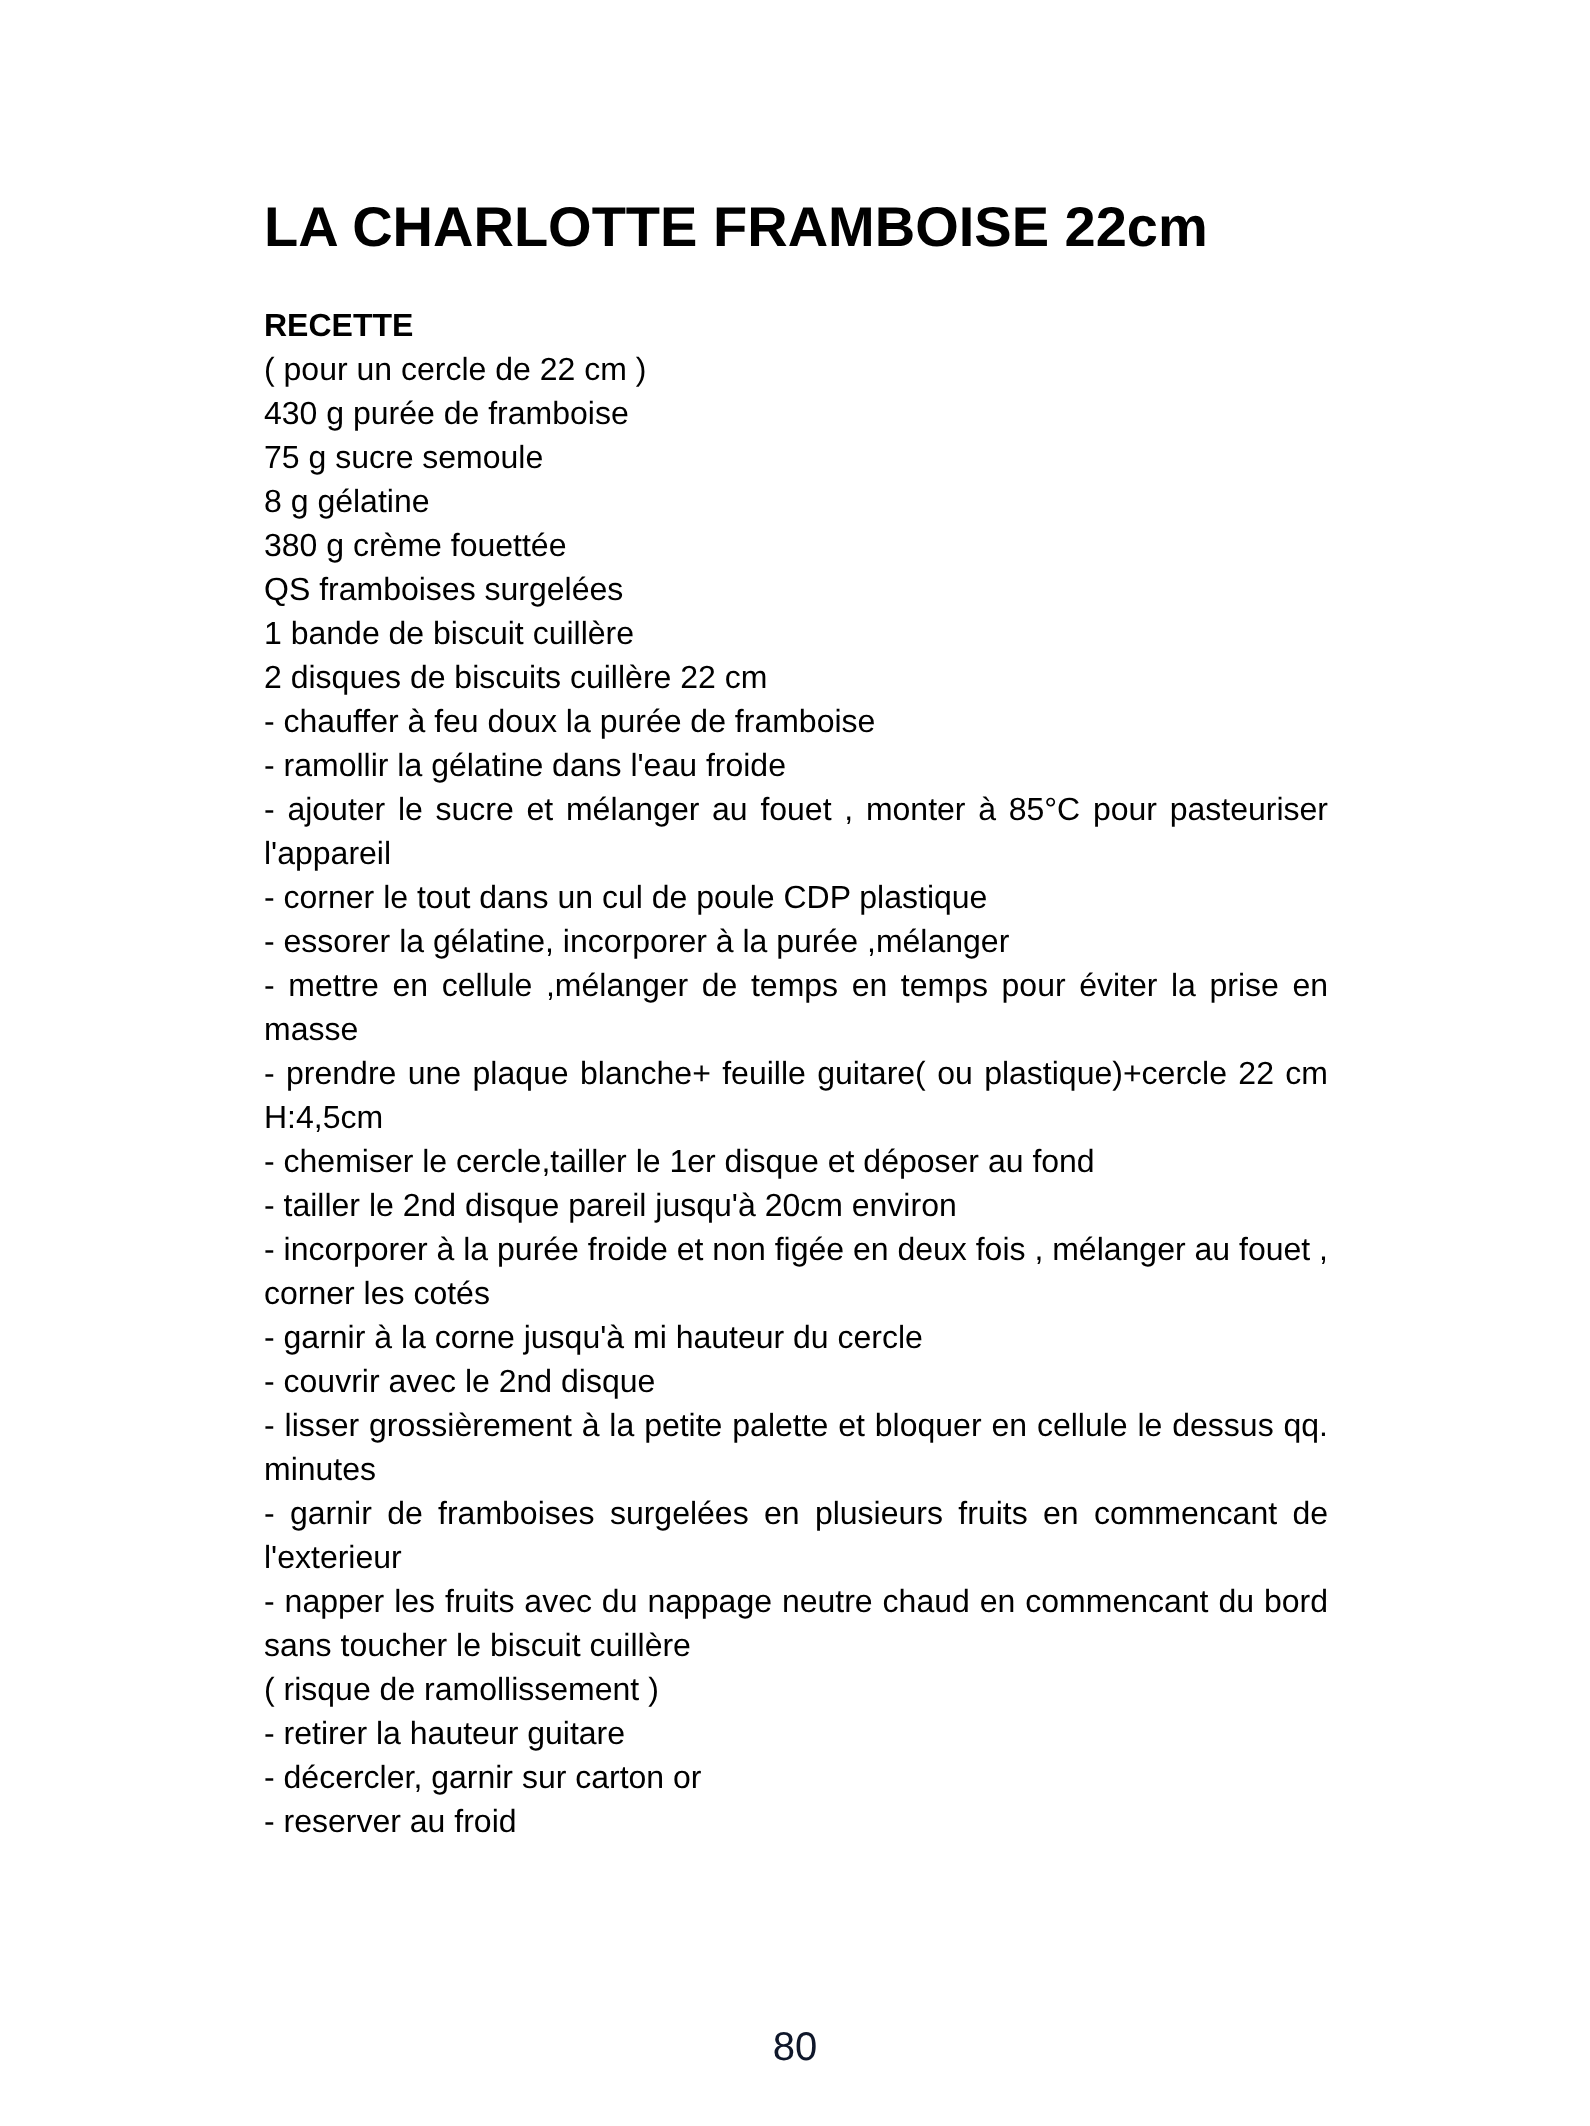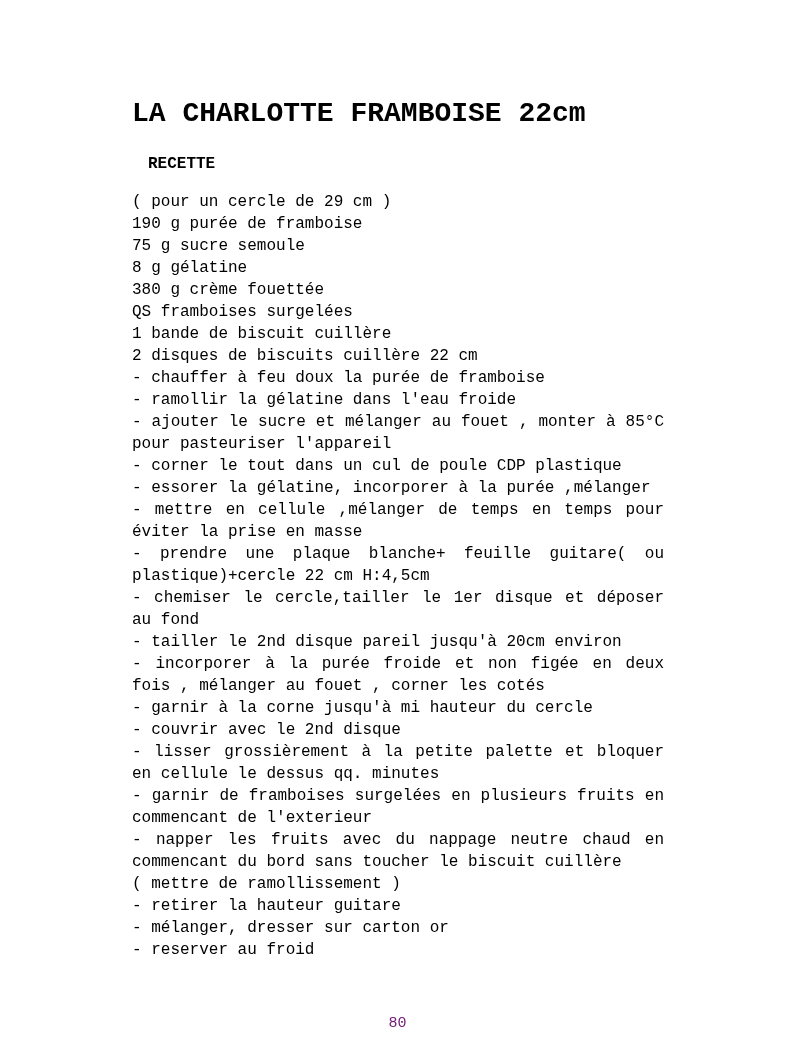"LA CHARLOTTE FRAMBOISE 22cm" .page { font-family: Liberation Mono, monospace -> Liberation Sans, sans-serif }
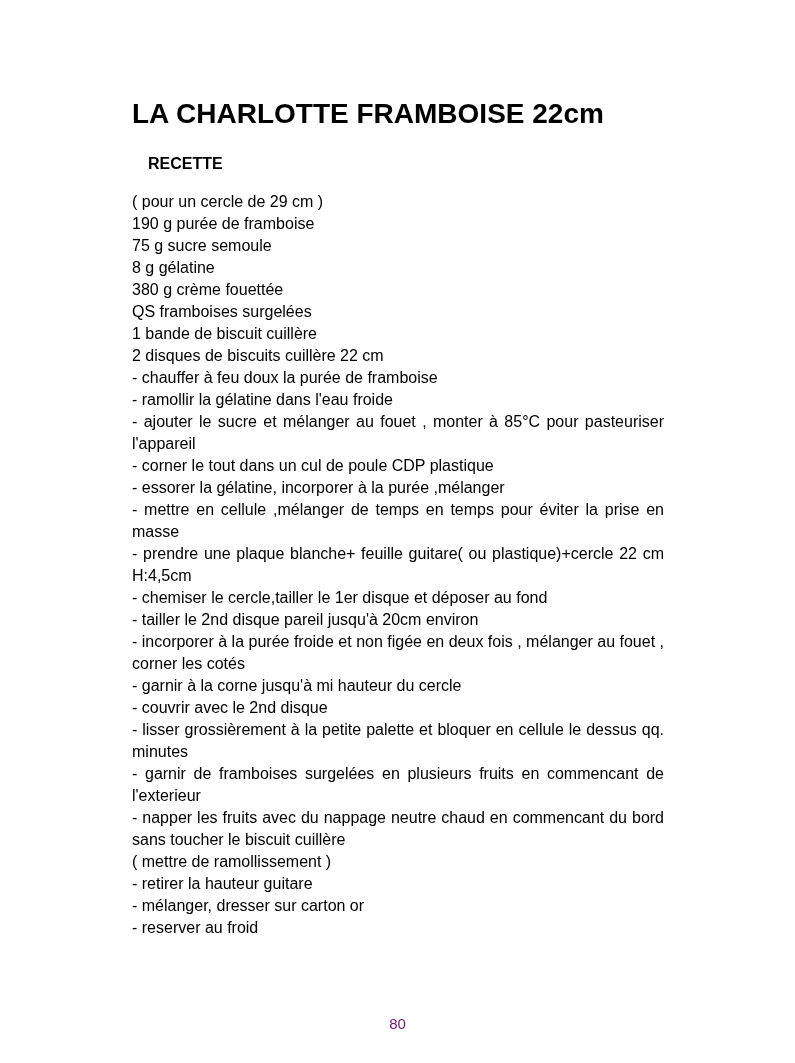"RECETTE" .section-heading { margin: 16px -> 0 }
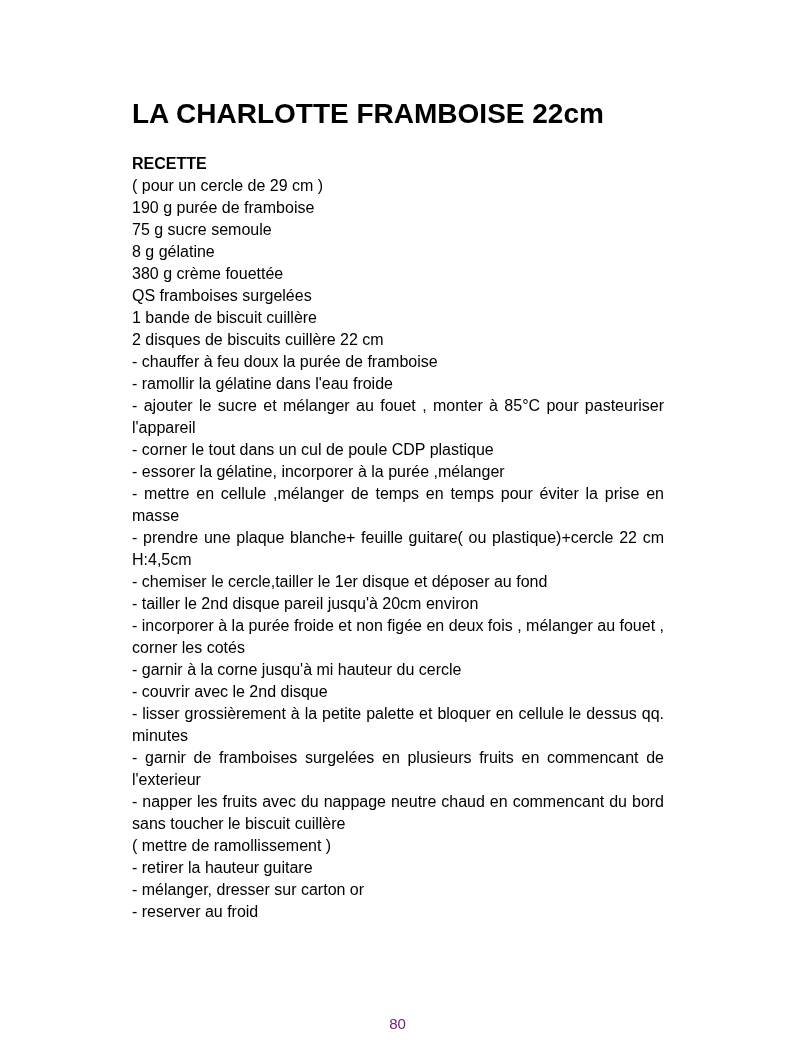"( pour un cercle de" p { text: 29 -> 22 }
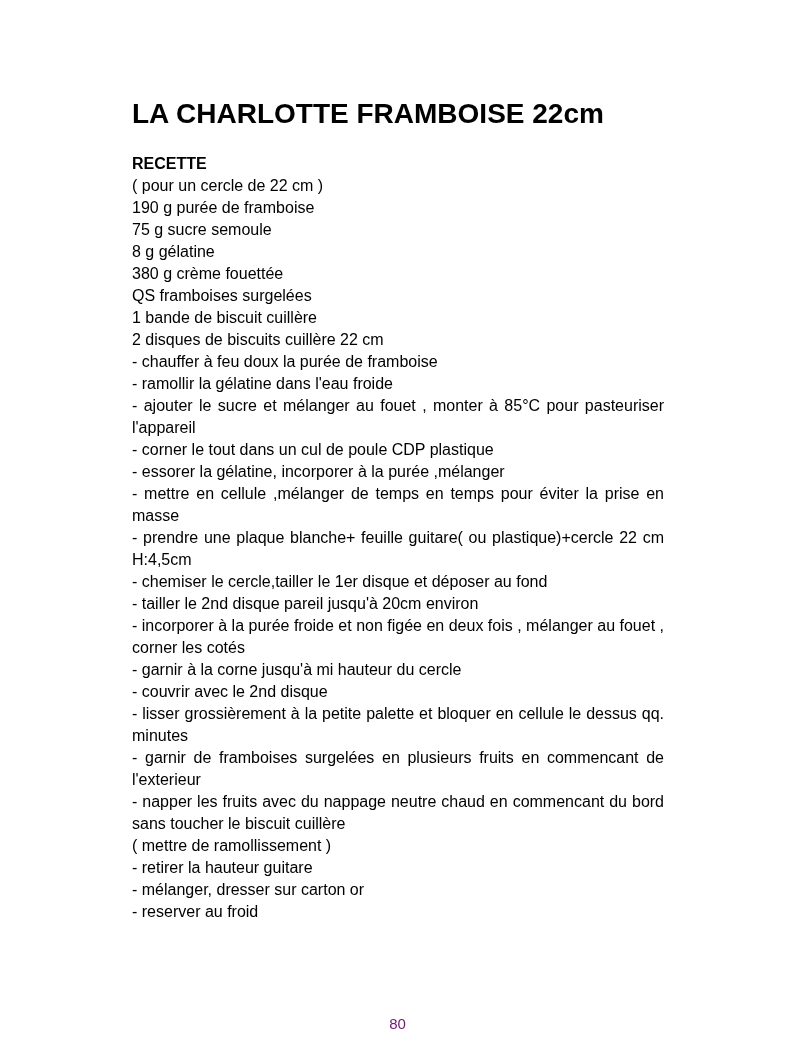"190 g purée de framboise" p { text: 190 -> 430 }
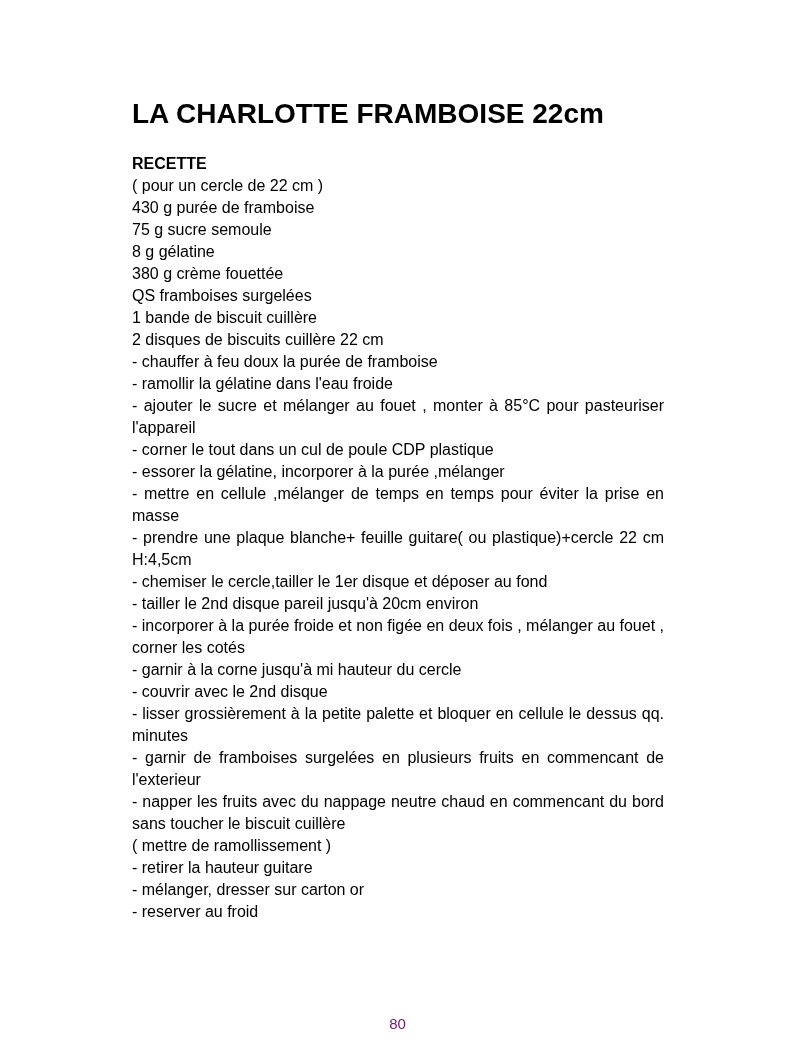"( mettre de ramollissement )" p { text: mettre -> risque }
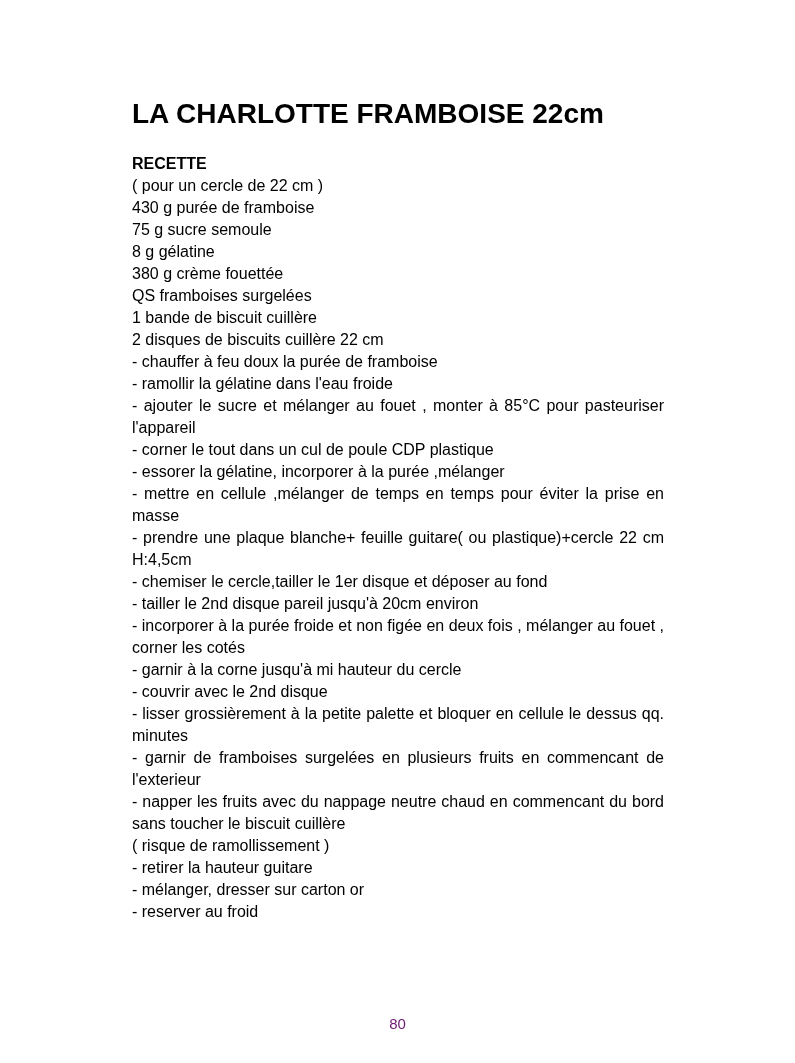"- mélanger, dresser sur carton" p { text: mélanger, dresser -> décercler, garnir }
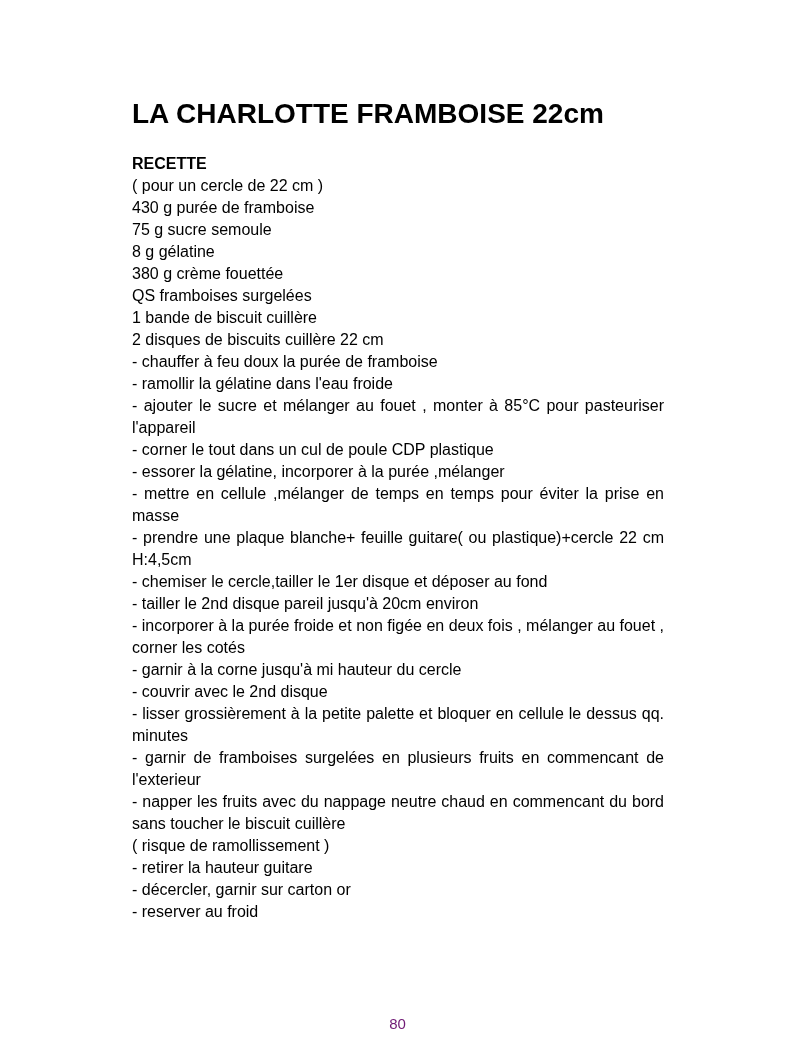"80" .page-number { color: #701a75 -> #0f172a; font-size: 15px -> 20px }
